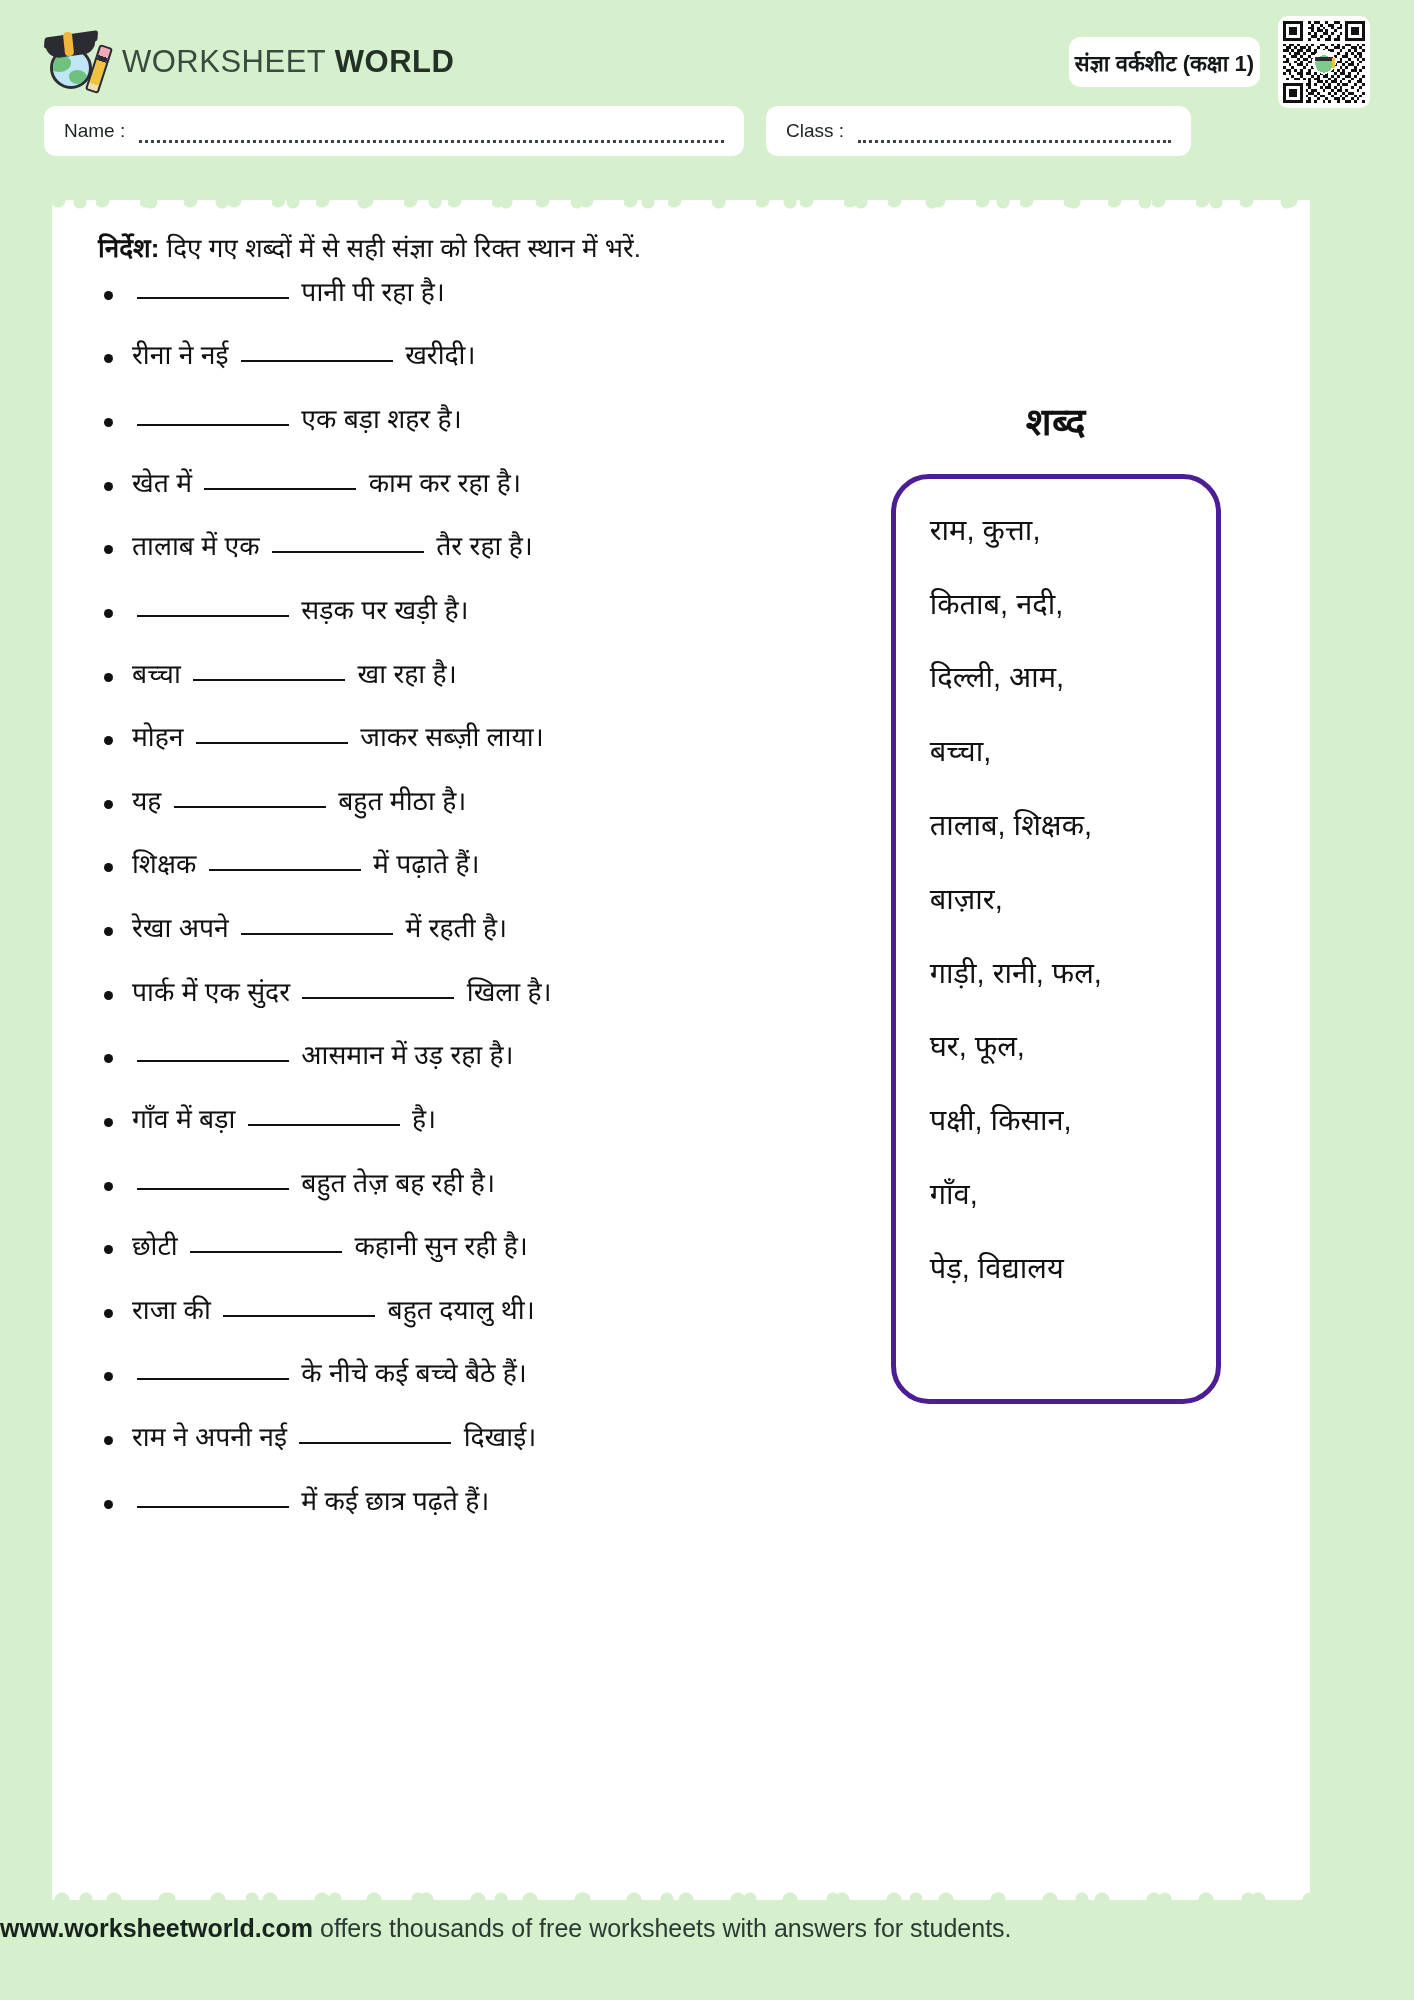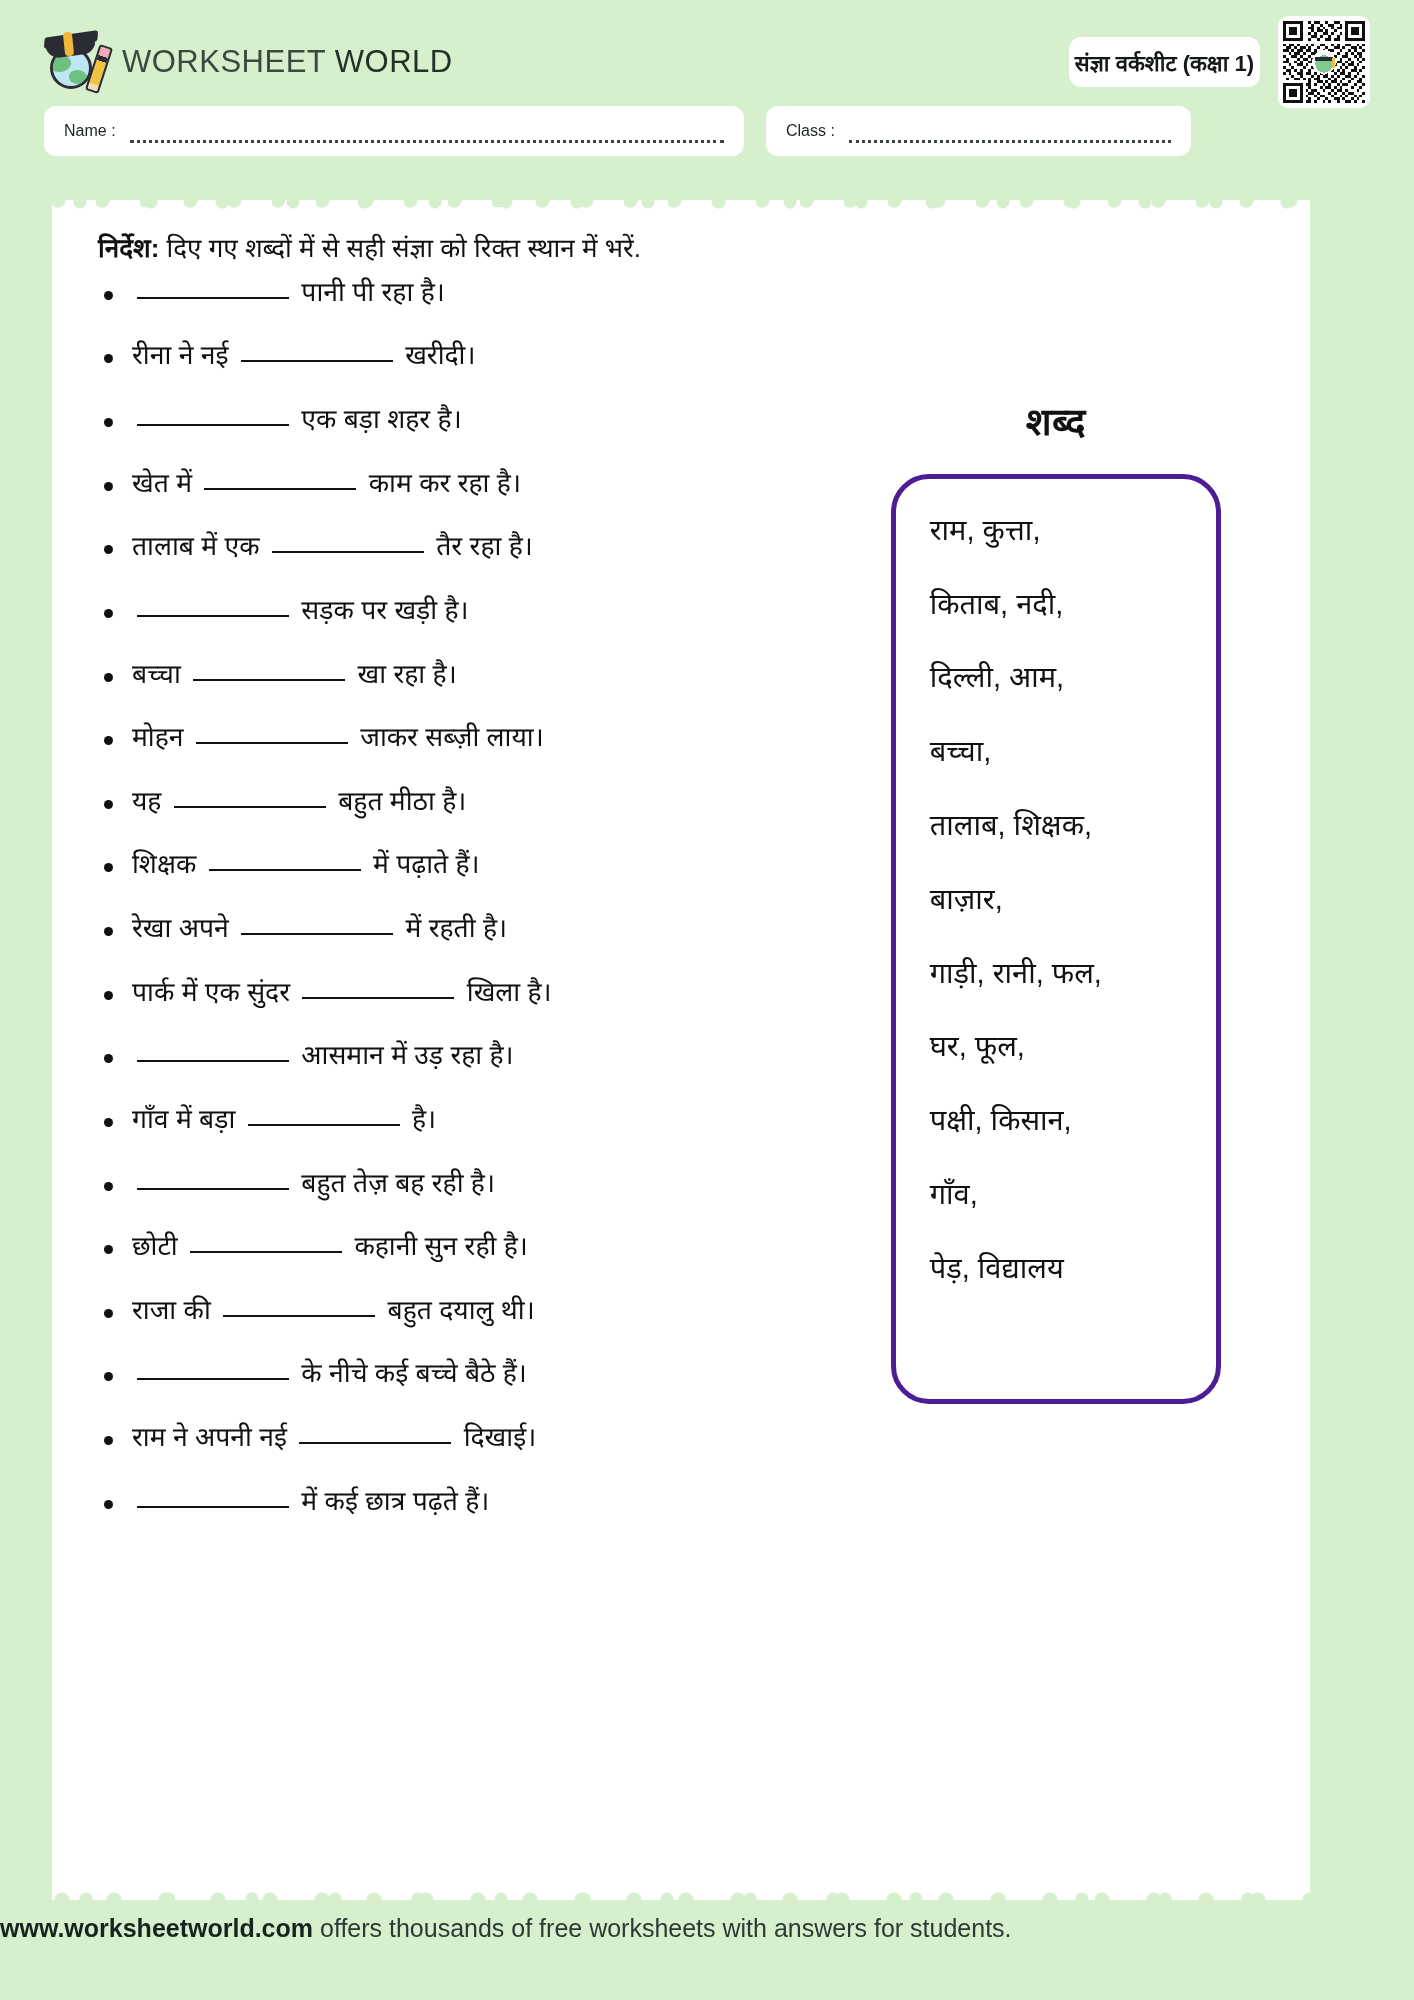"WORLD" .brand-text b { font-weight: 400 -> 700 }
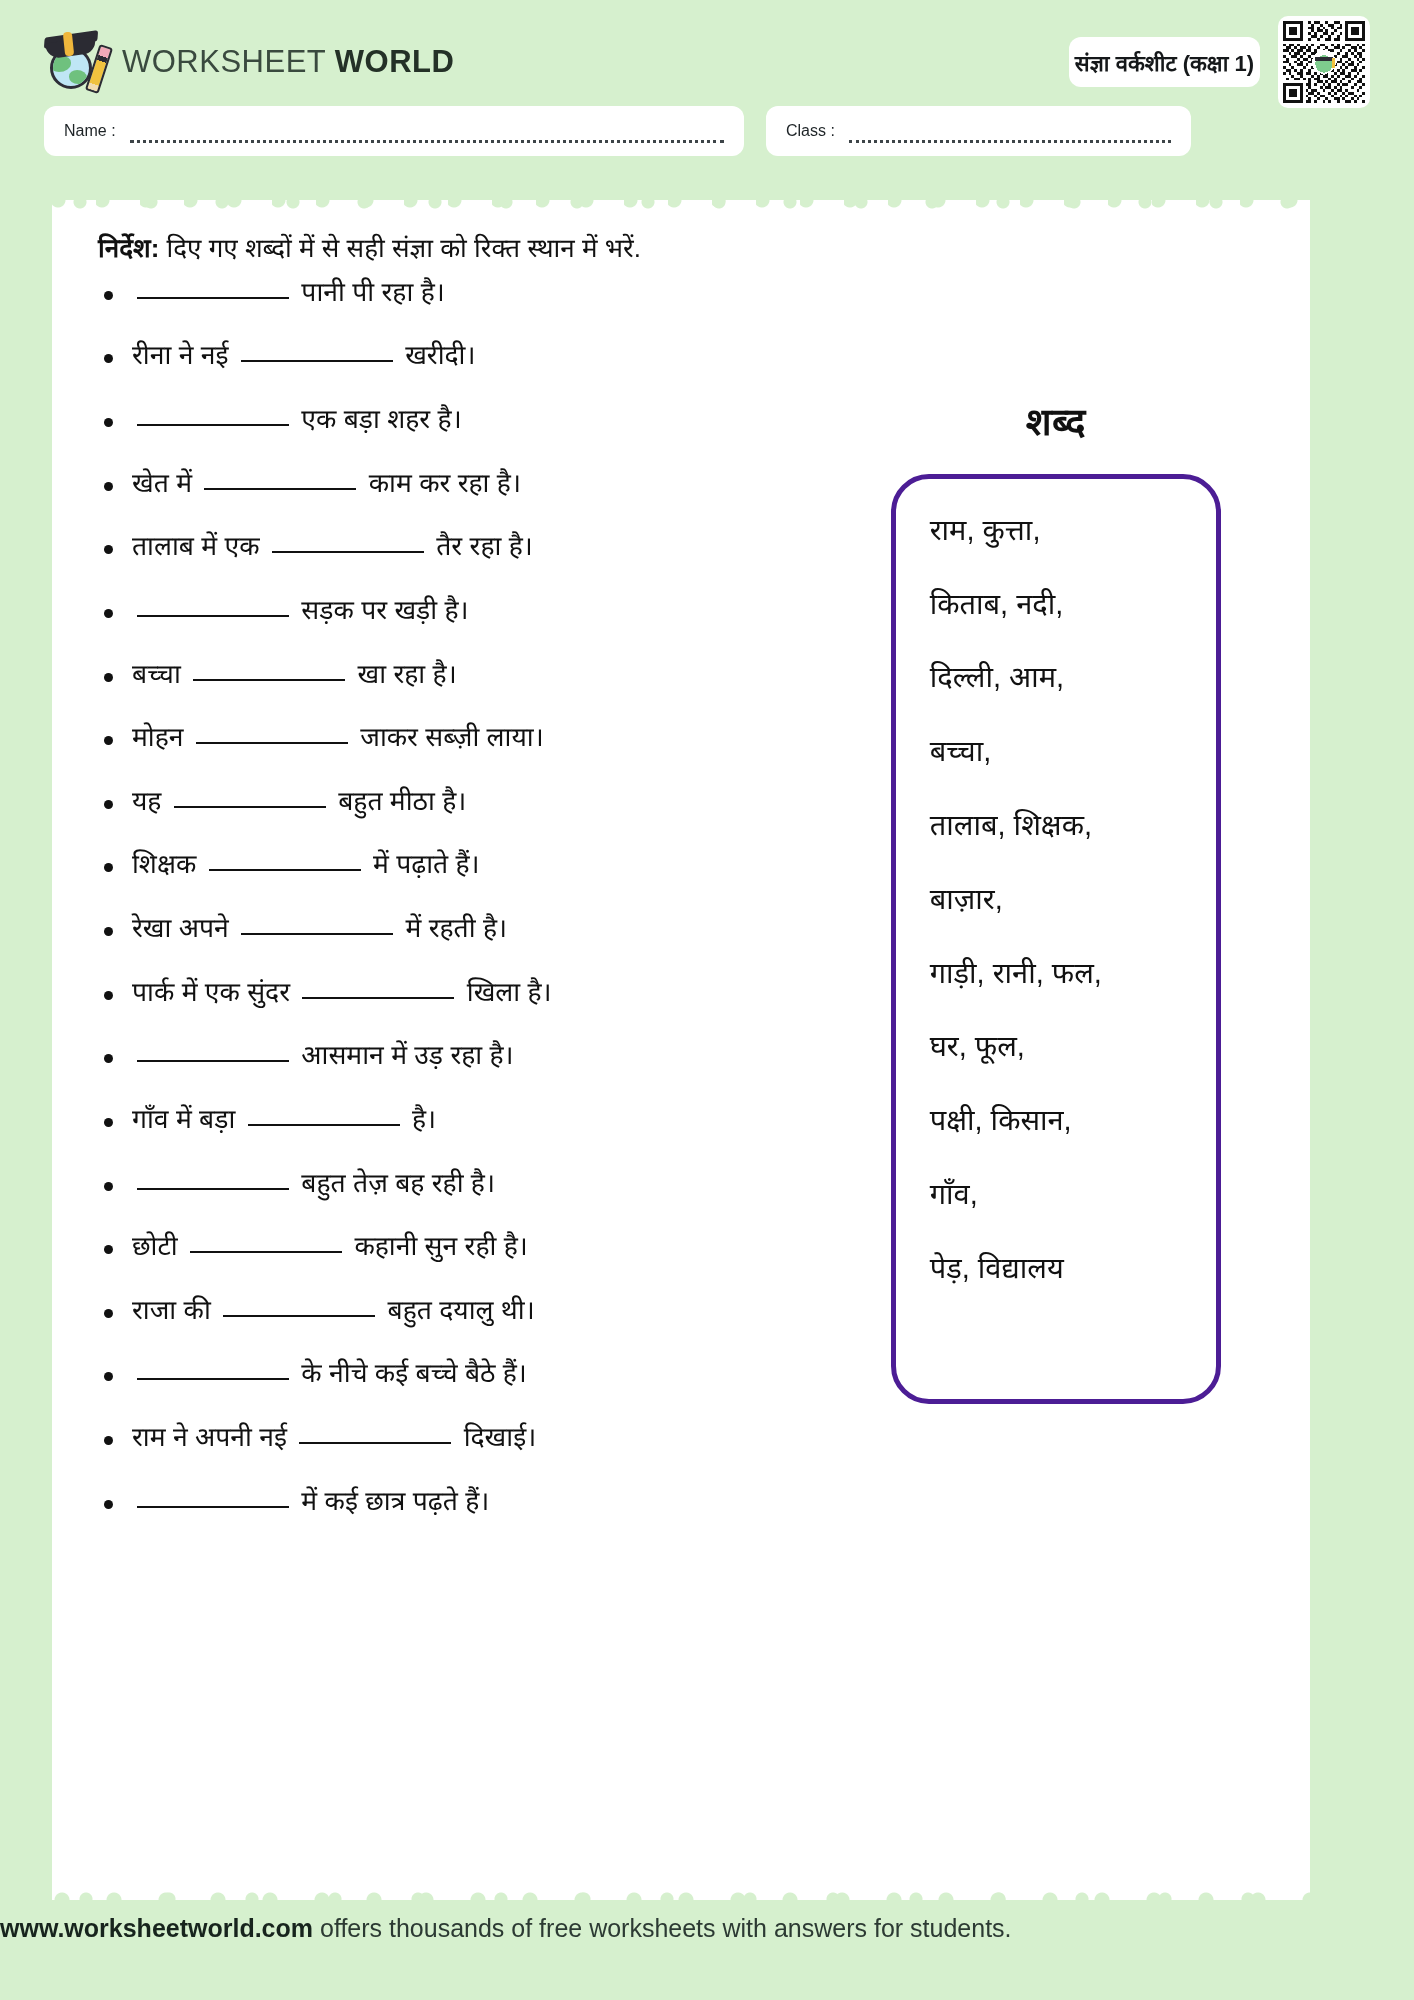"Name :" .field-label { font-size: 16px -> 19px }
